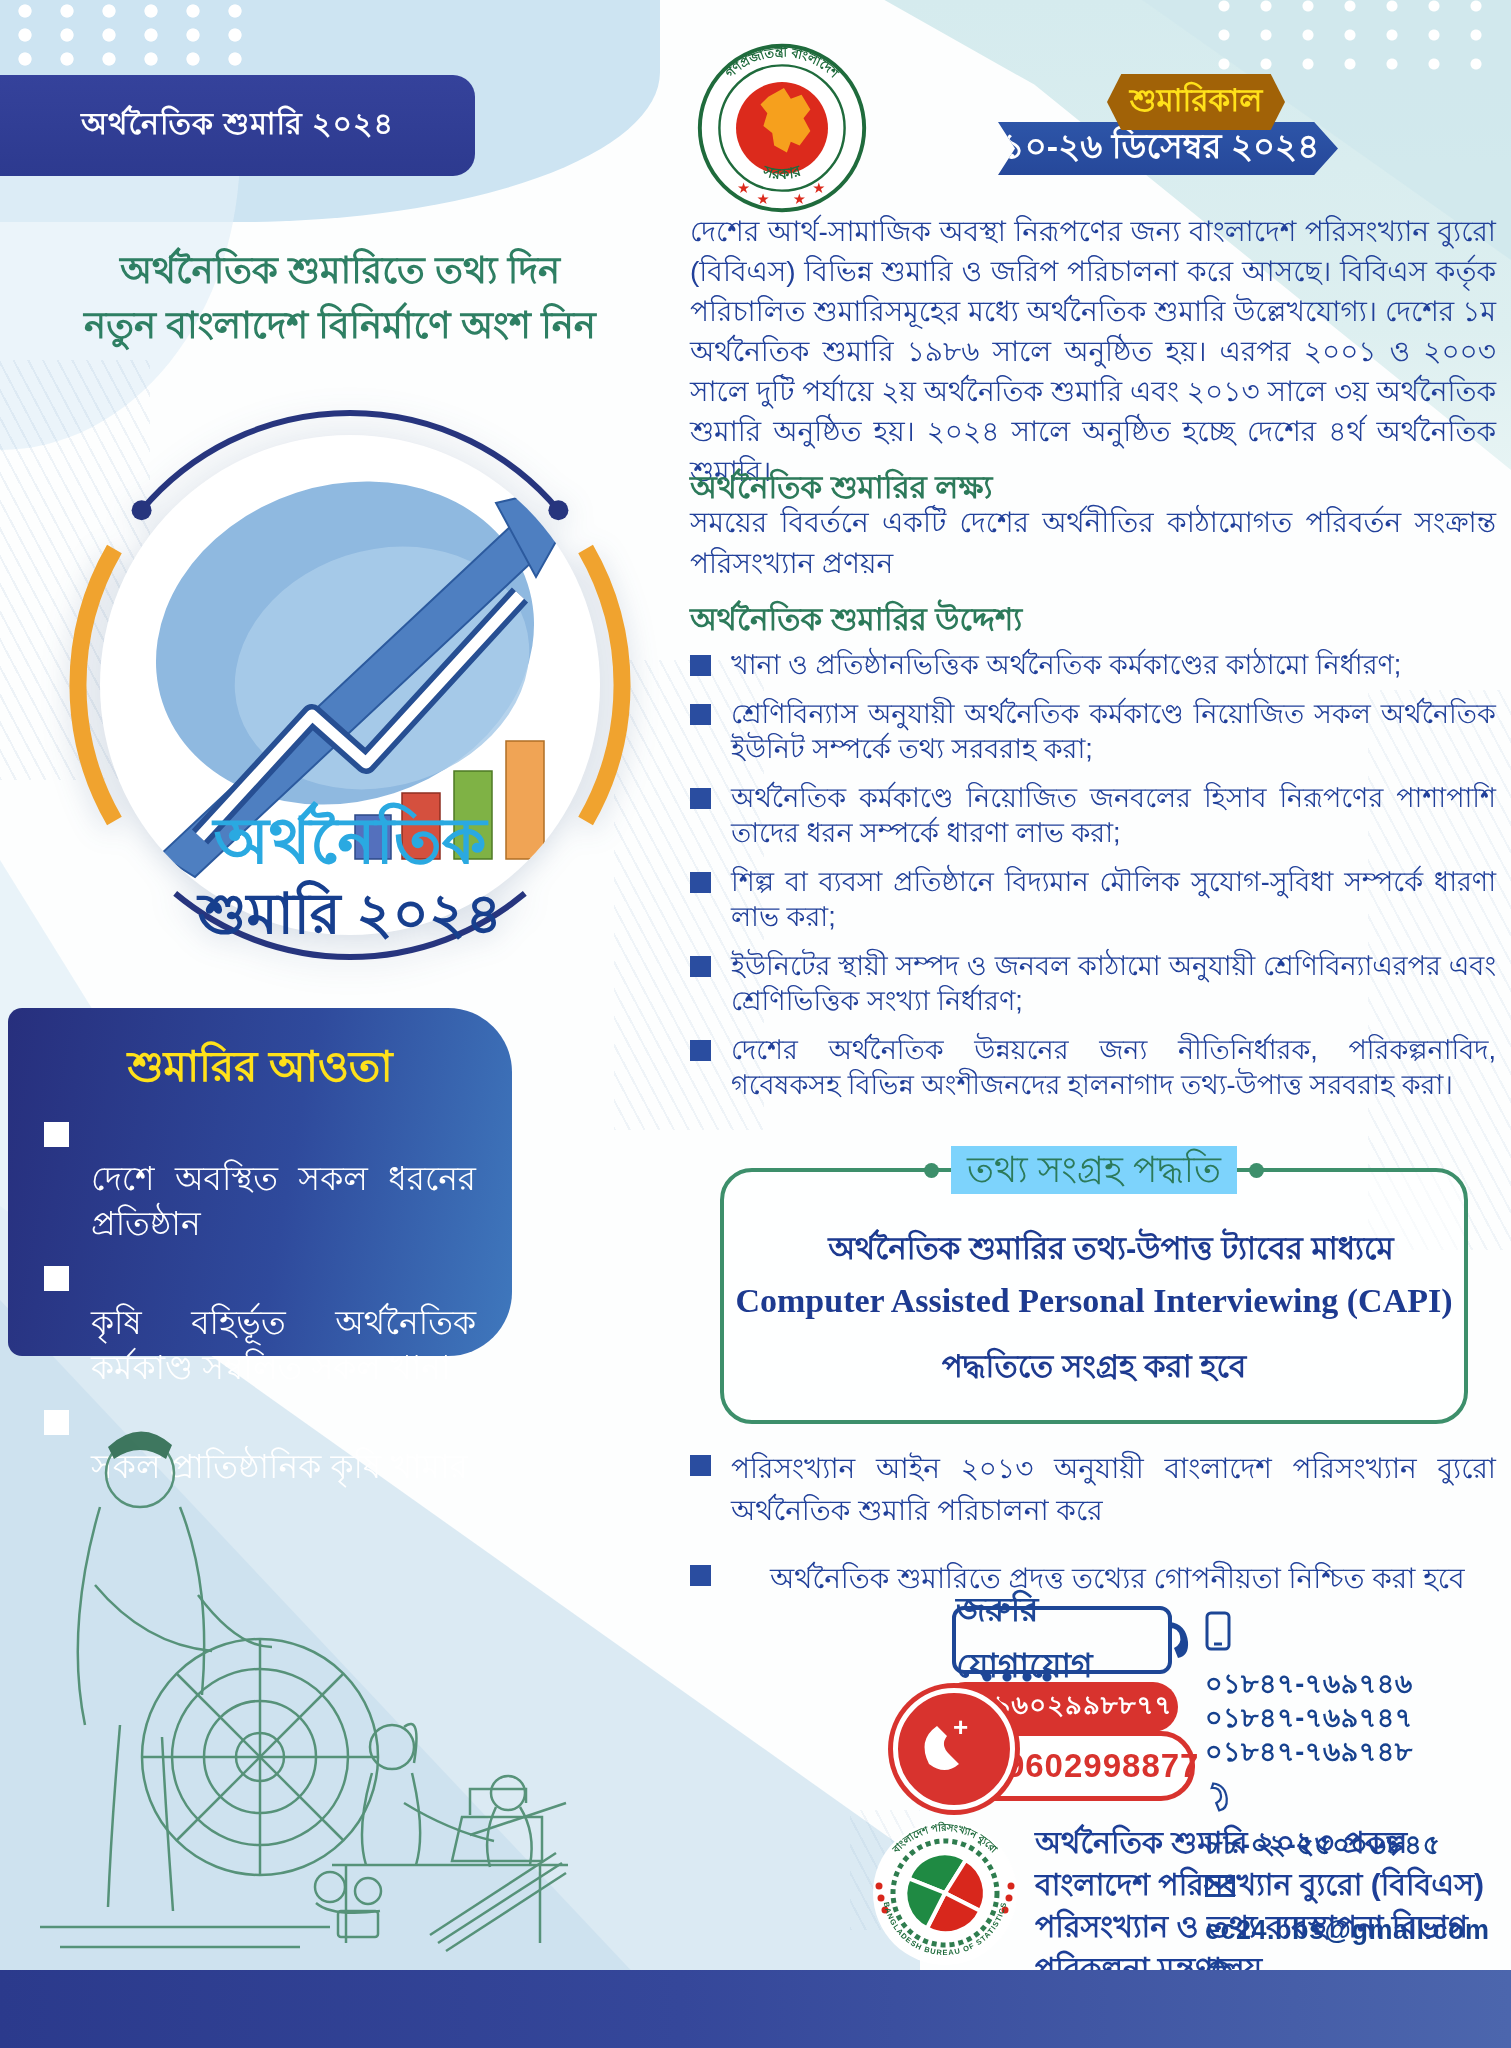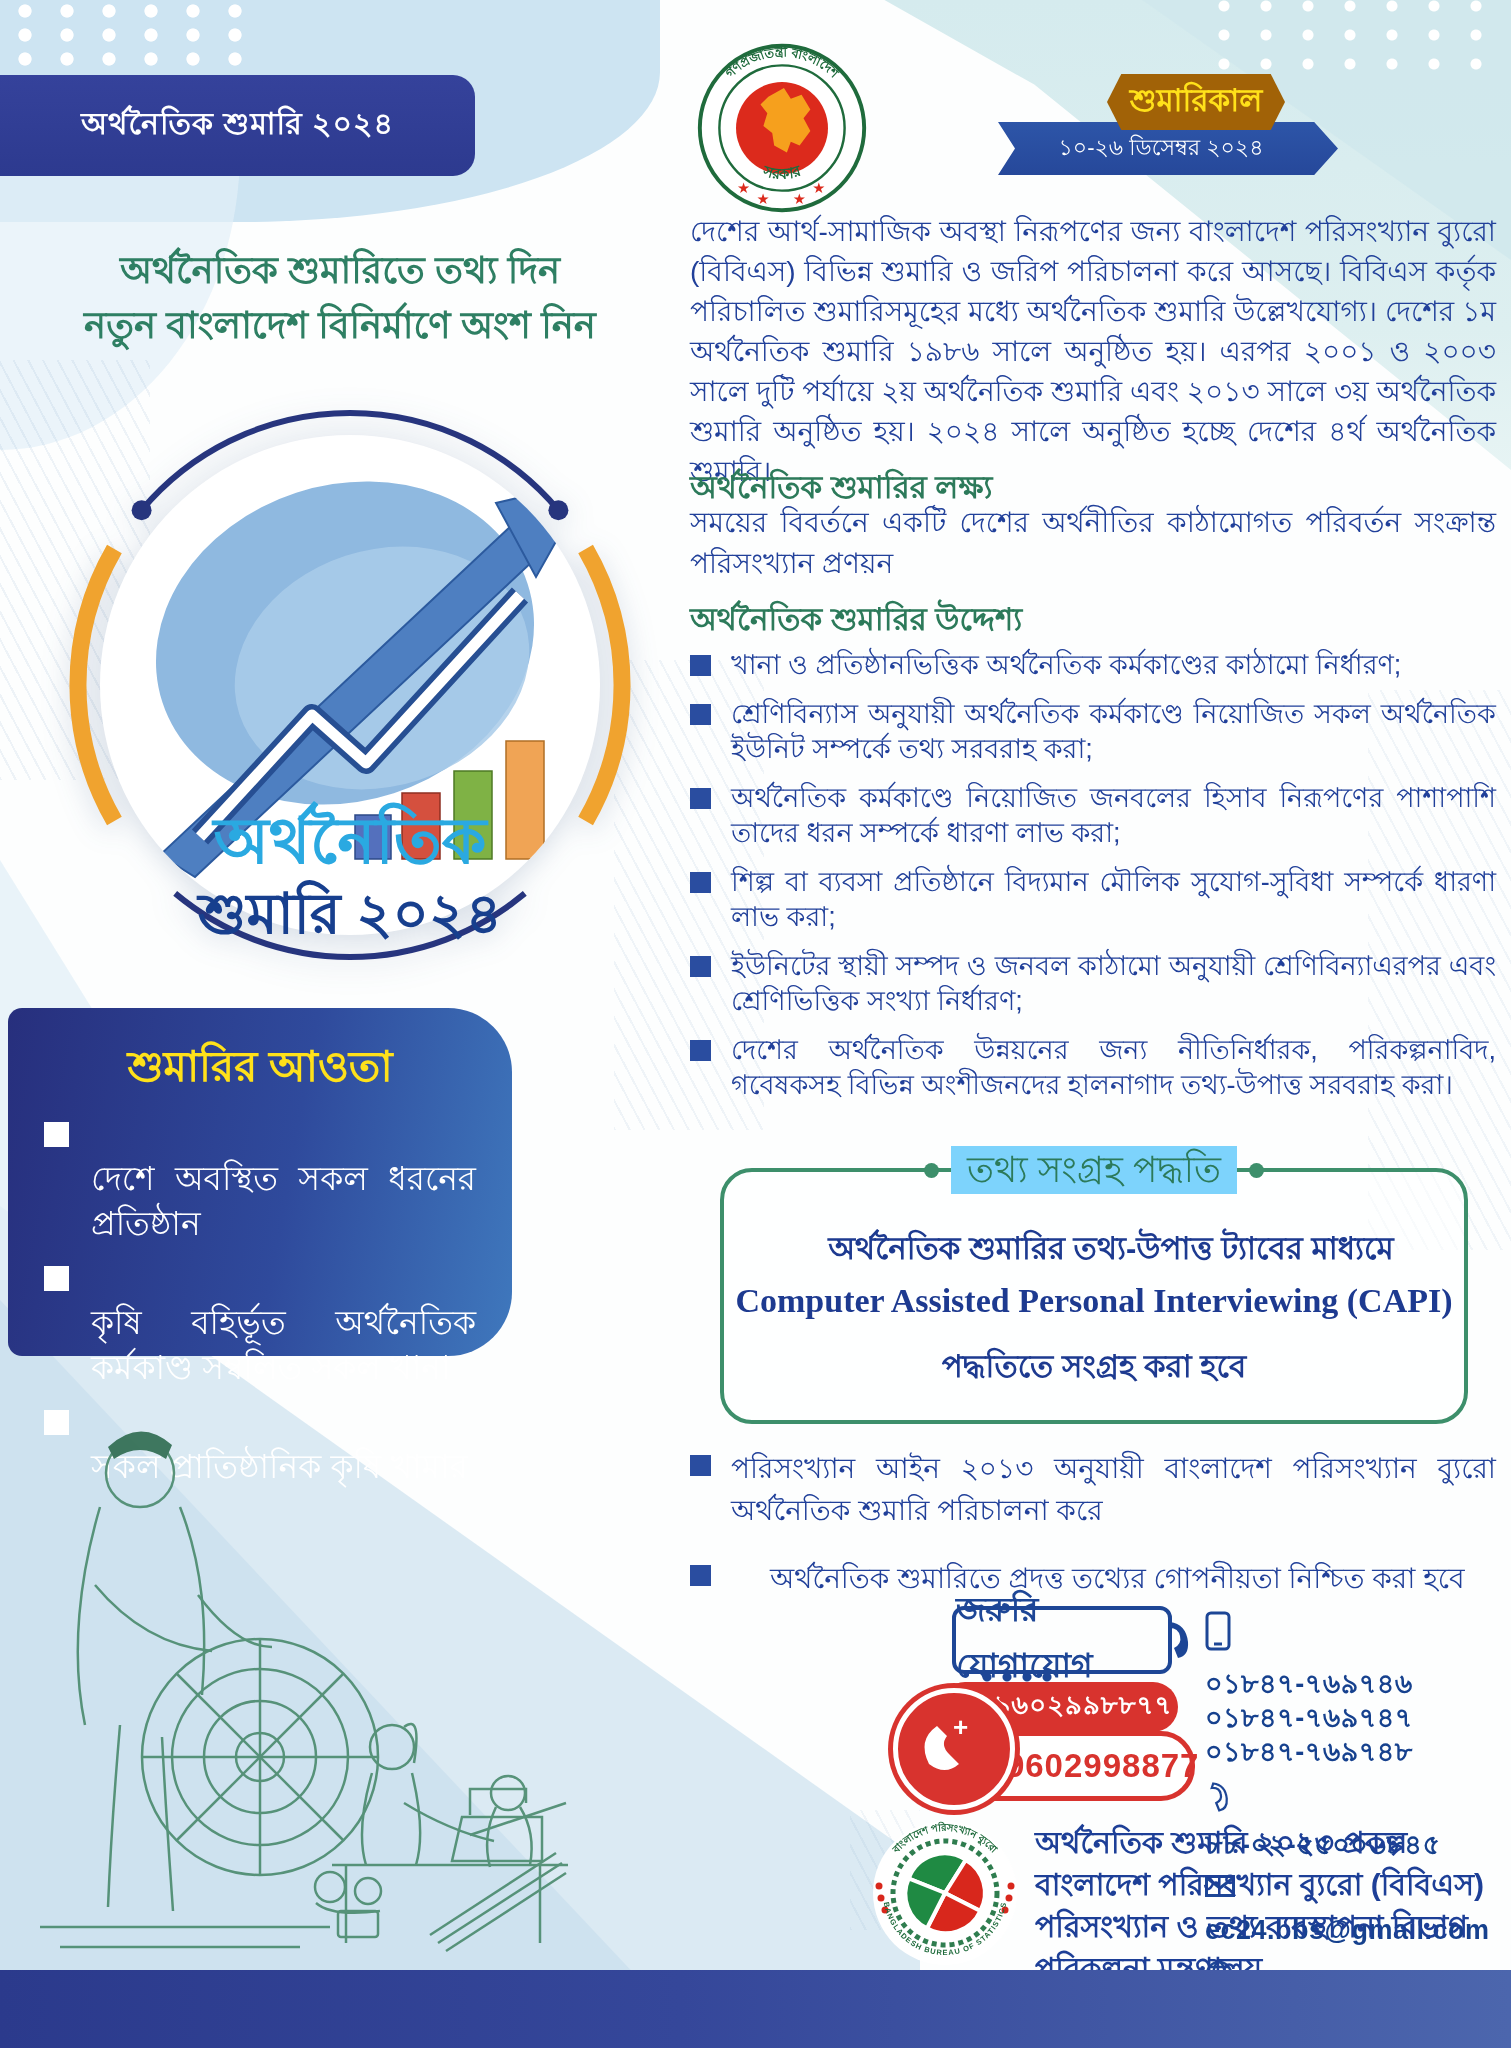"১০-২৬ ডিসেম্বর ২০২৪" .badge-ribbon span { font-size: 22px -> 34px; font-weight: normal -> bold }
